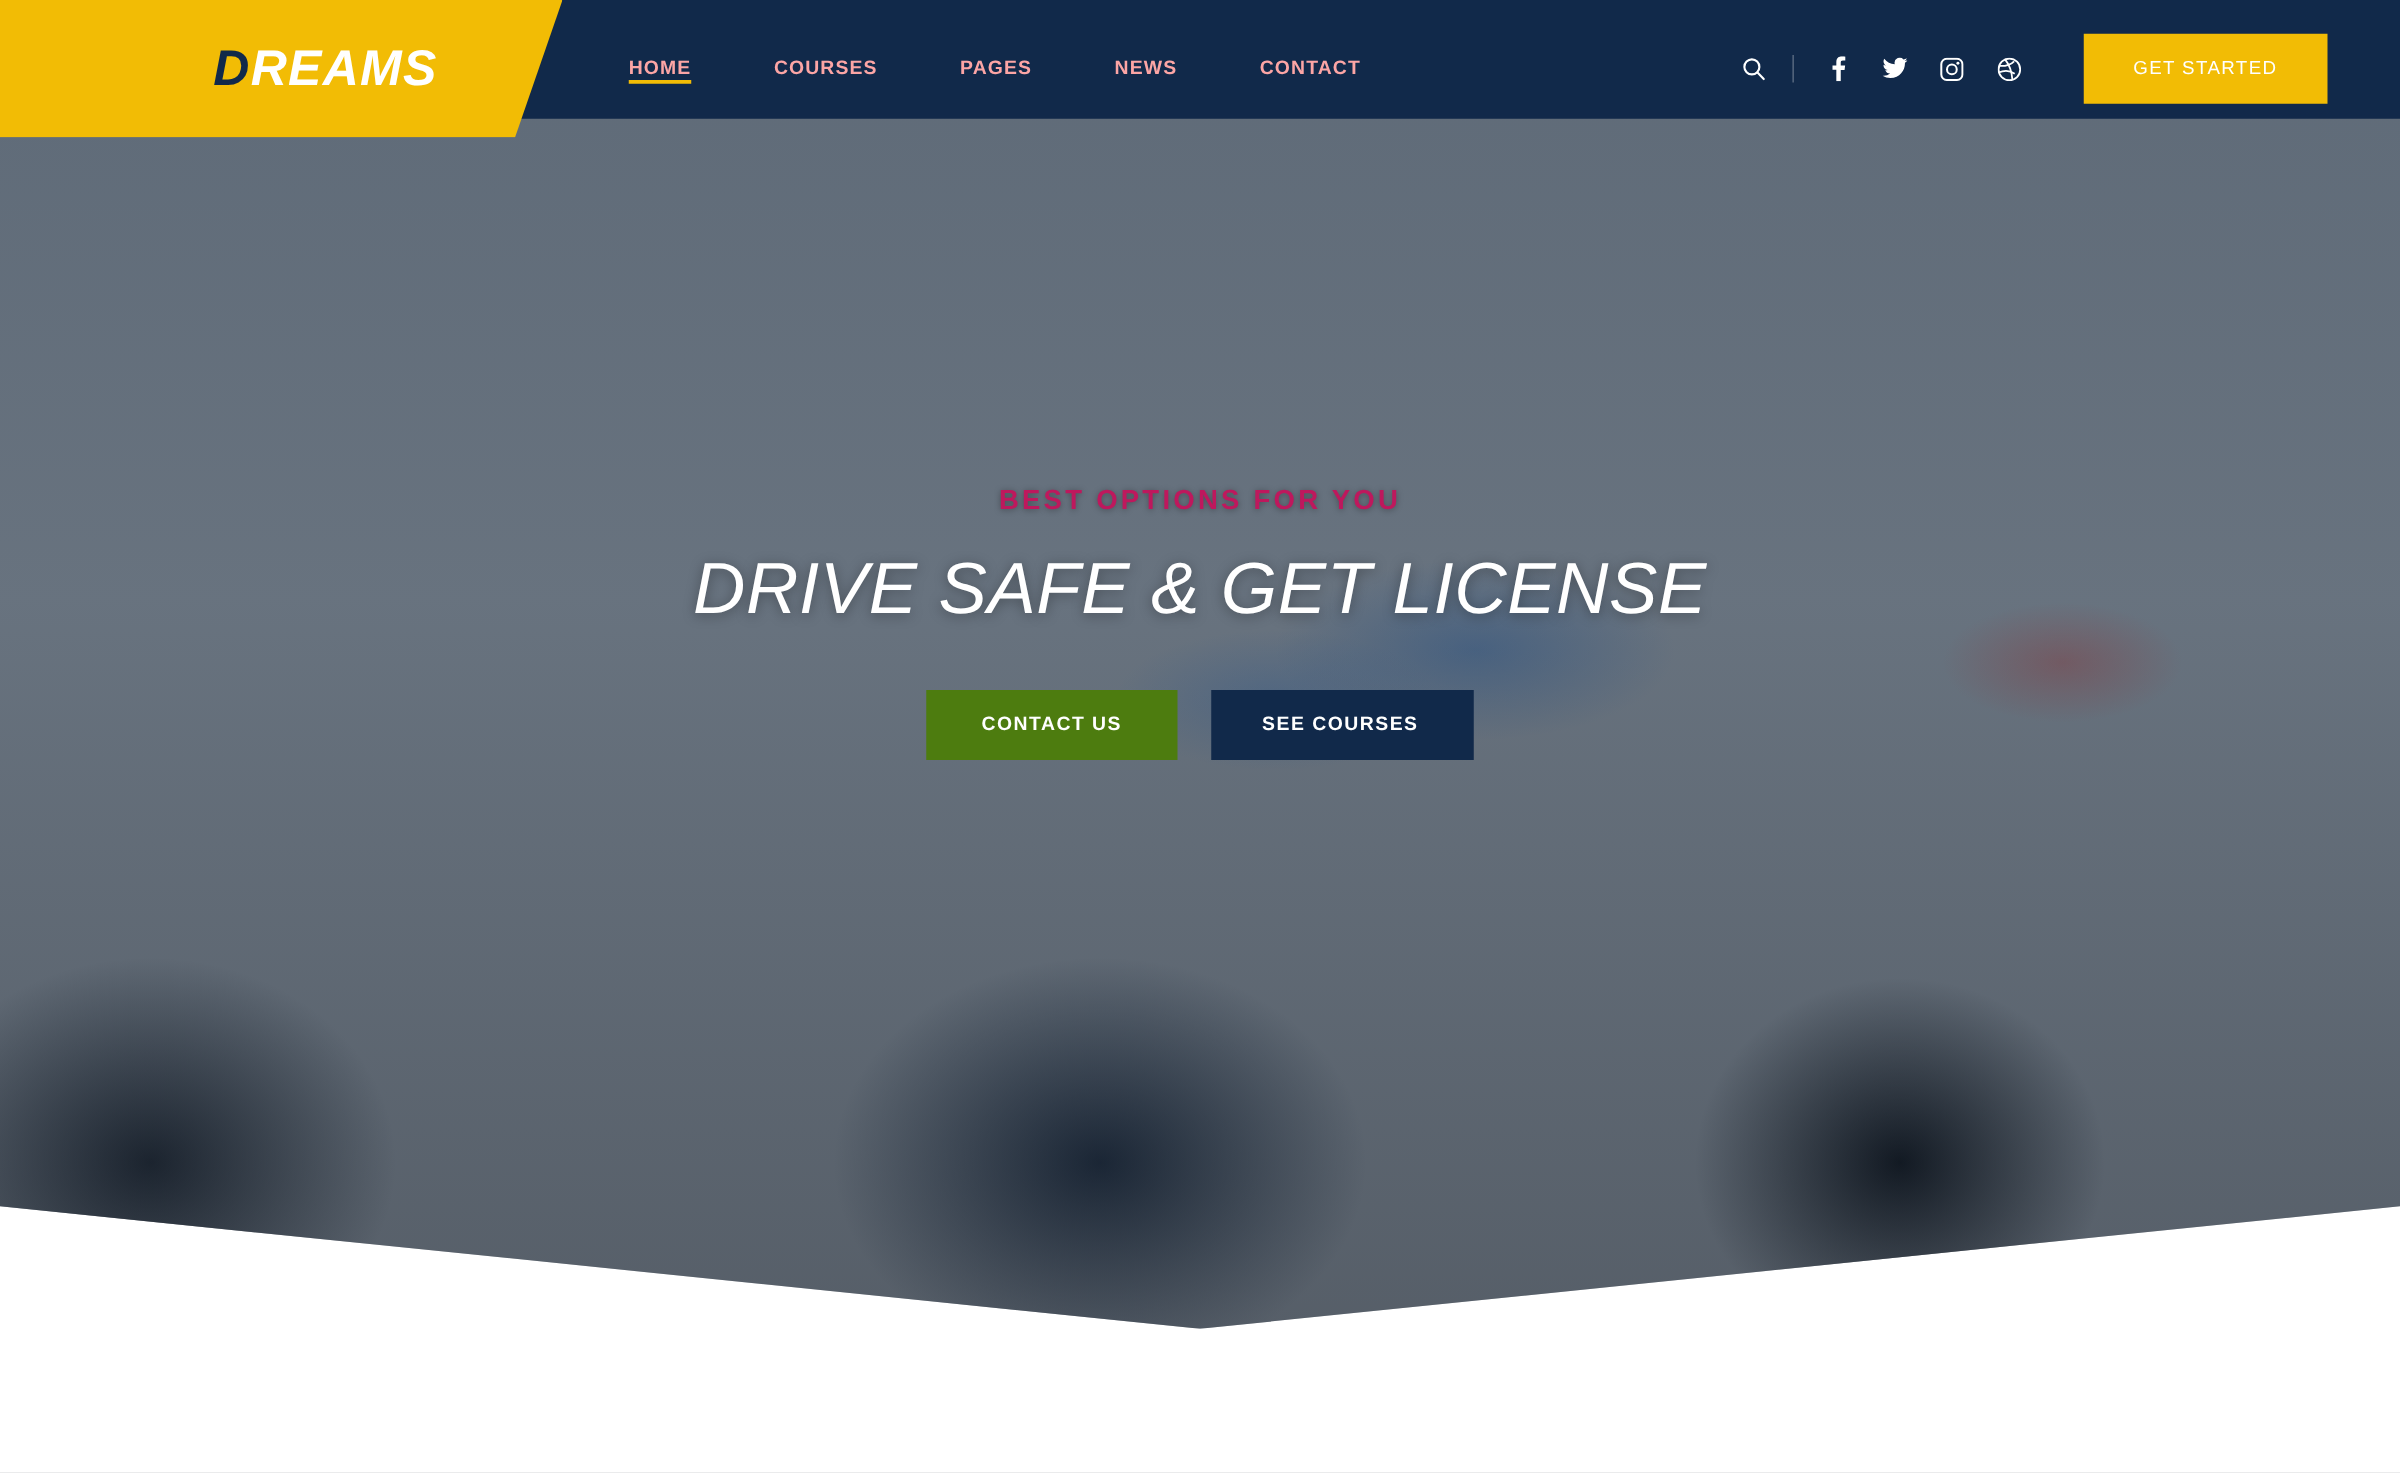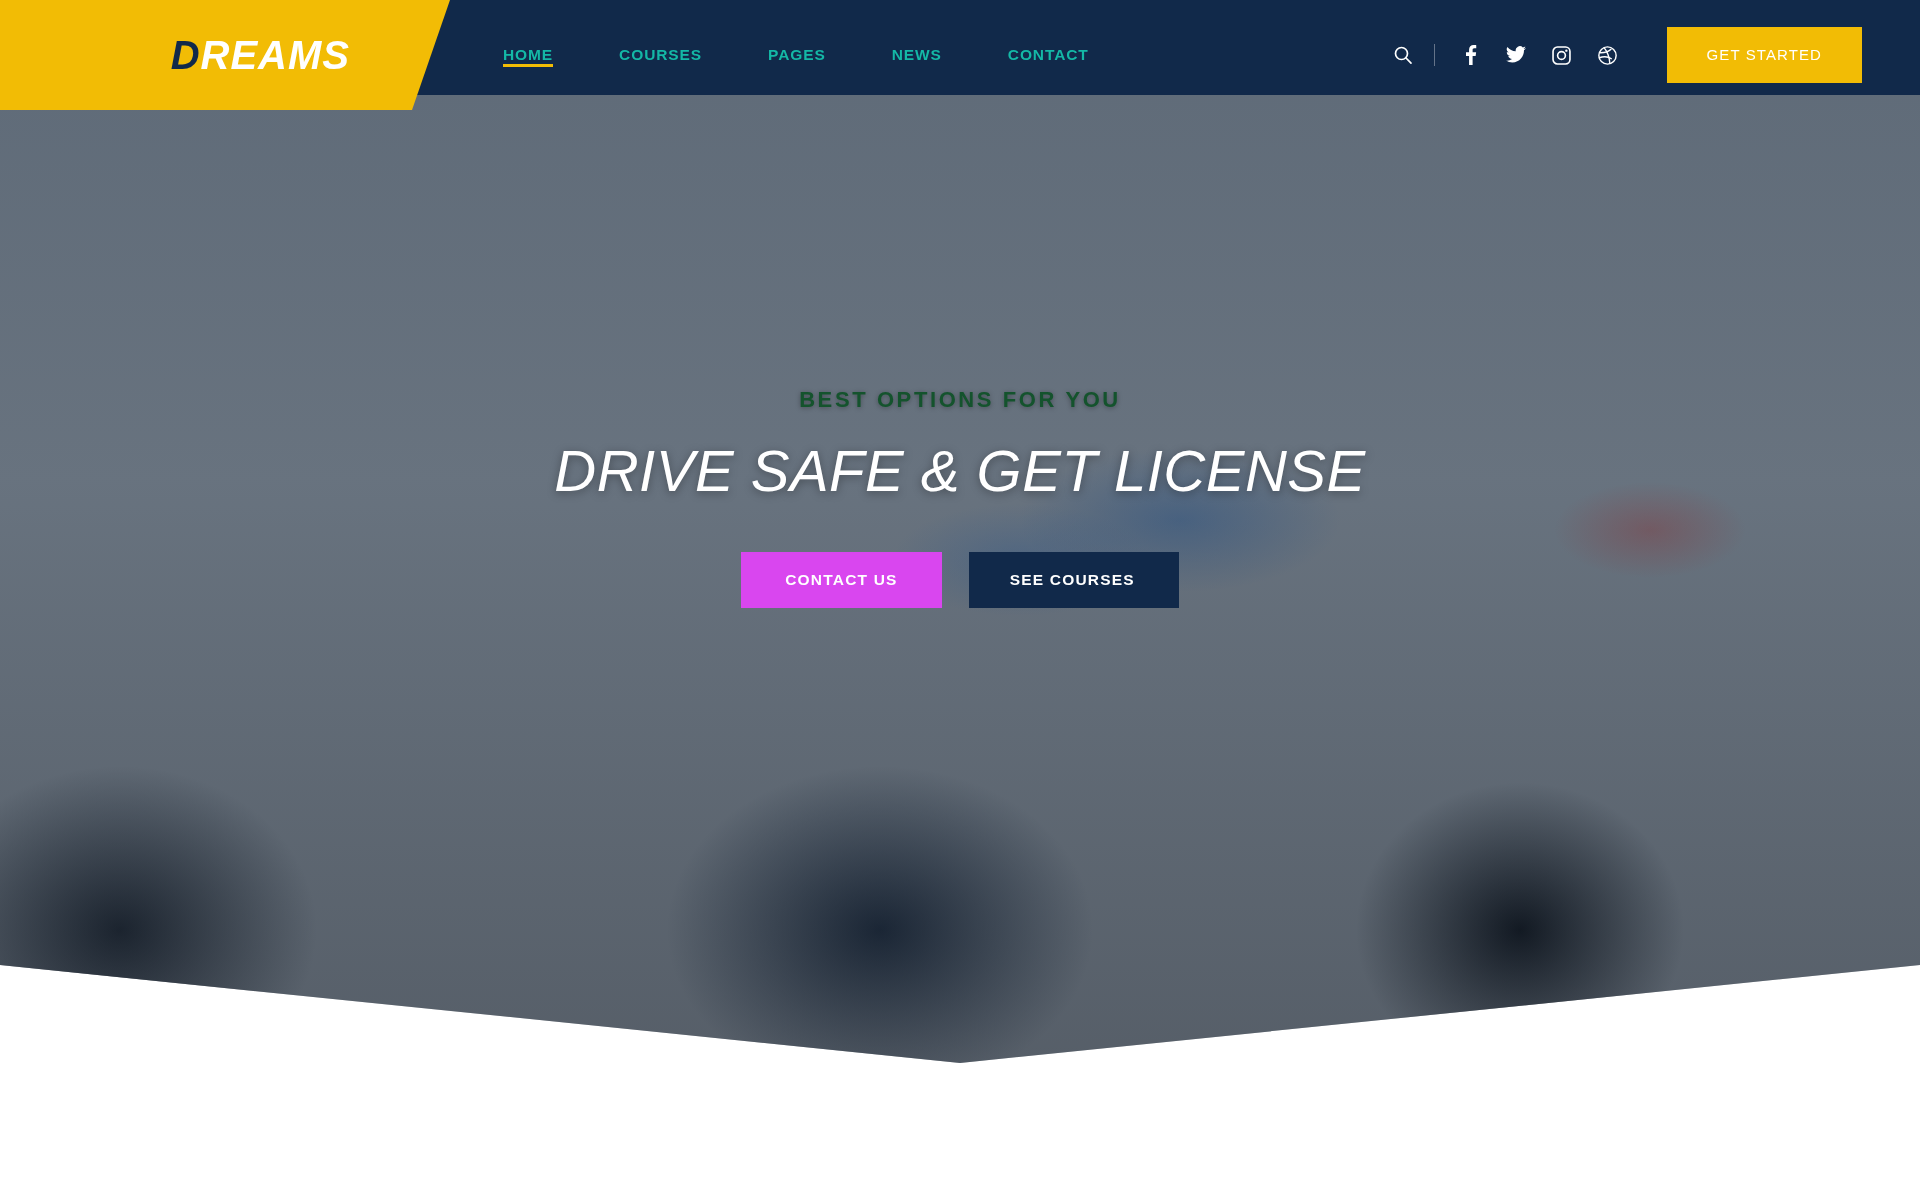"HOME" .nav-item { color: #14b8a6 -> #fca5a5 }
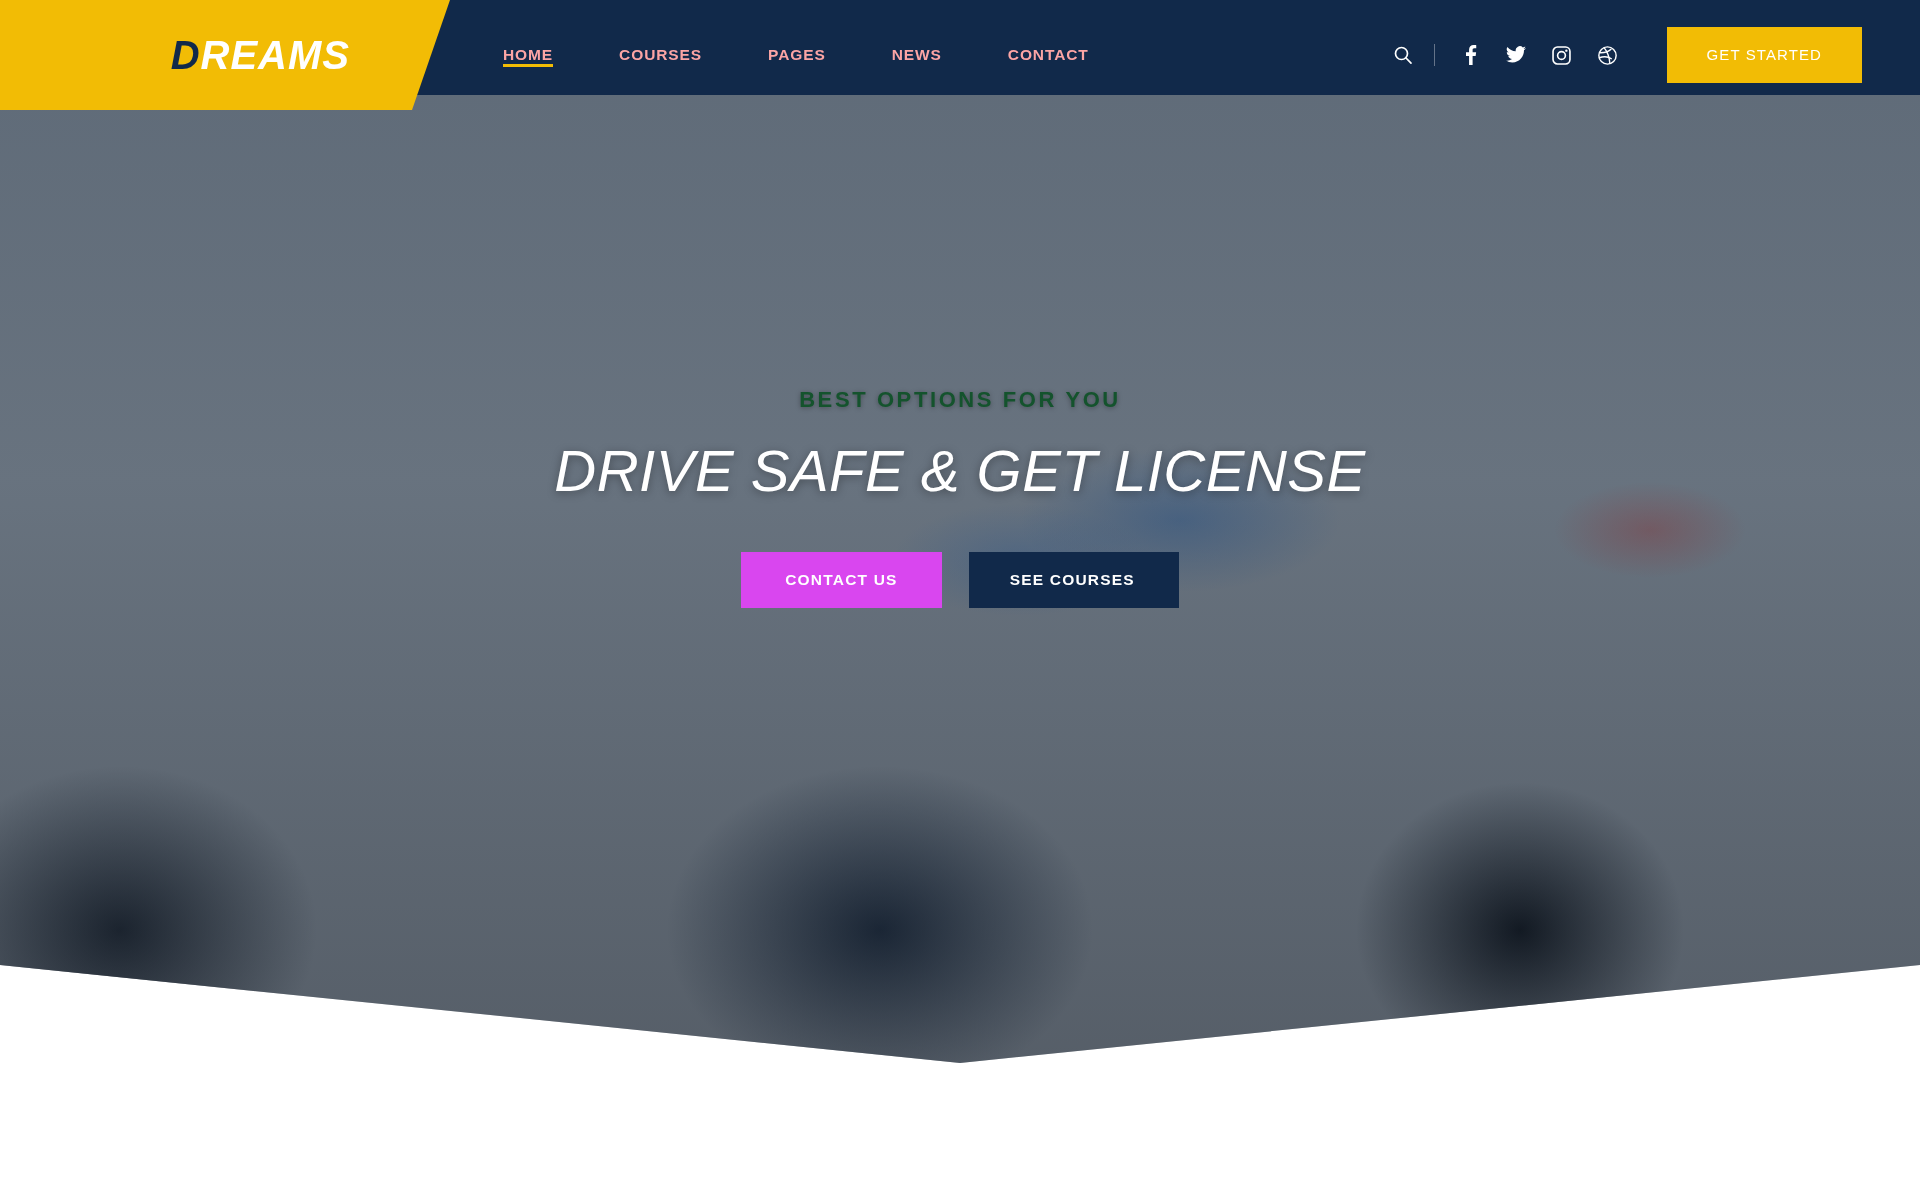"BEST OPTIONS FOR YOU" .hero-sub { color: #14532d -> #be185d }
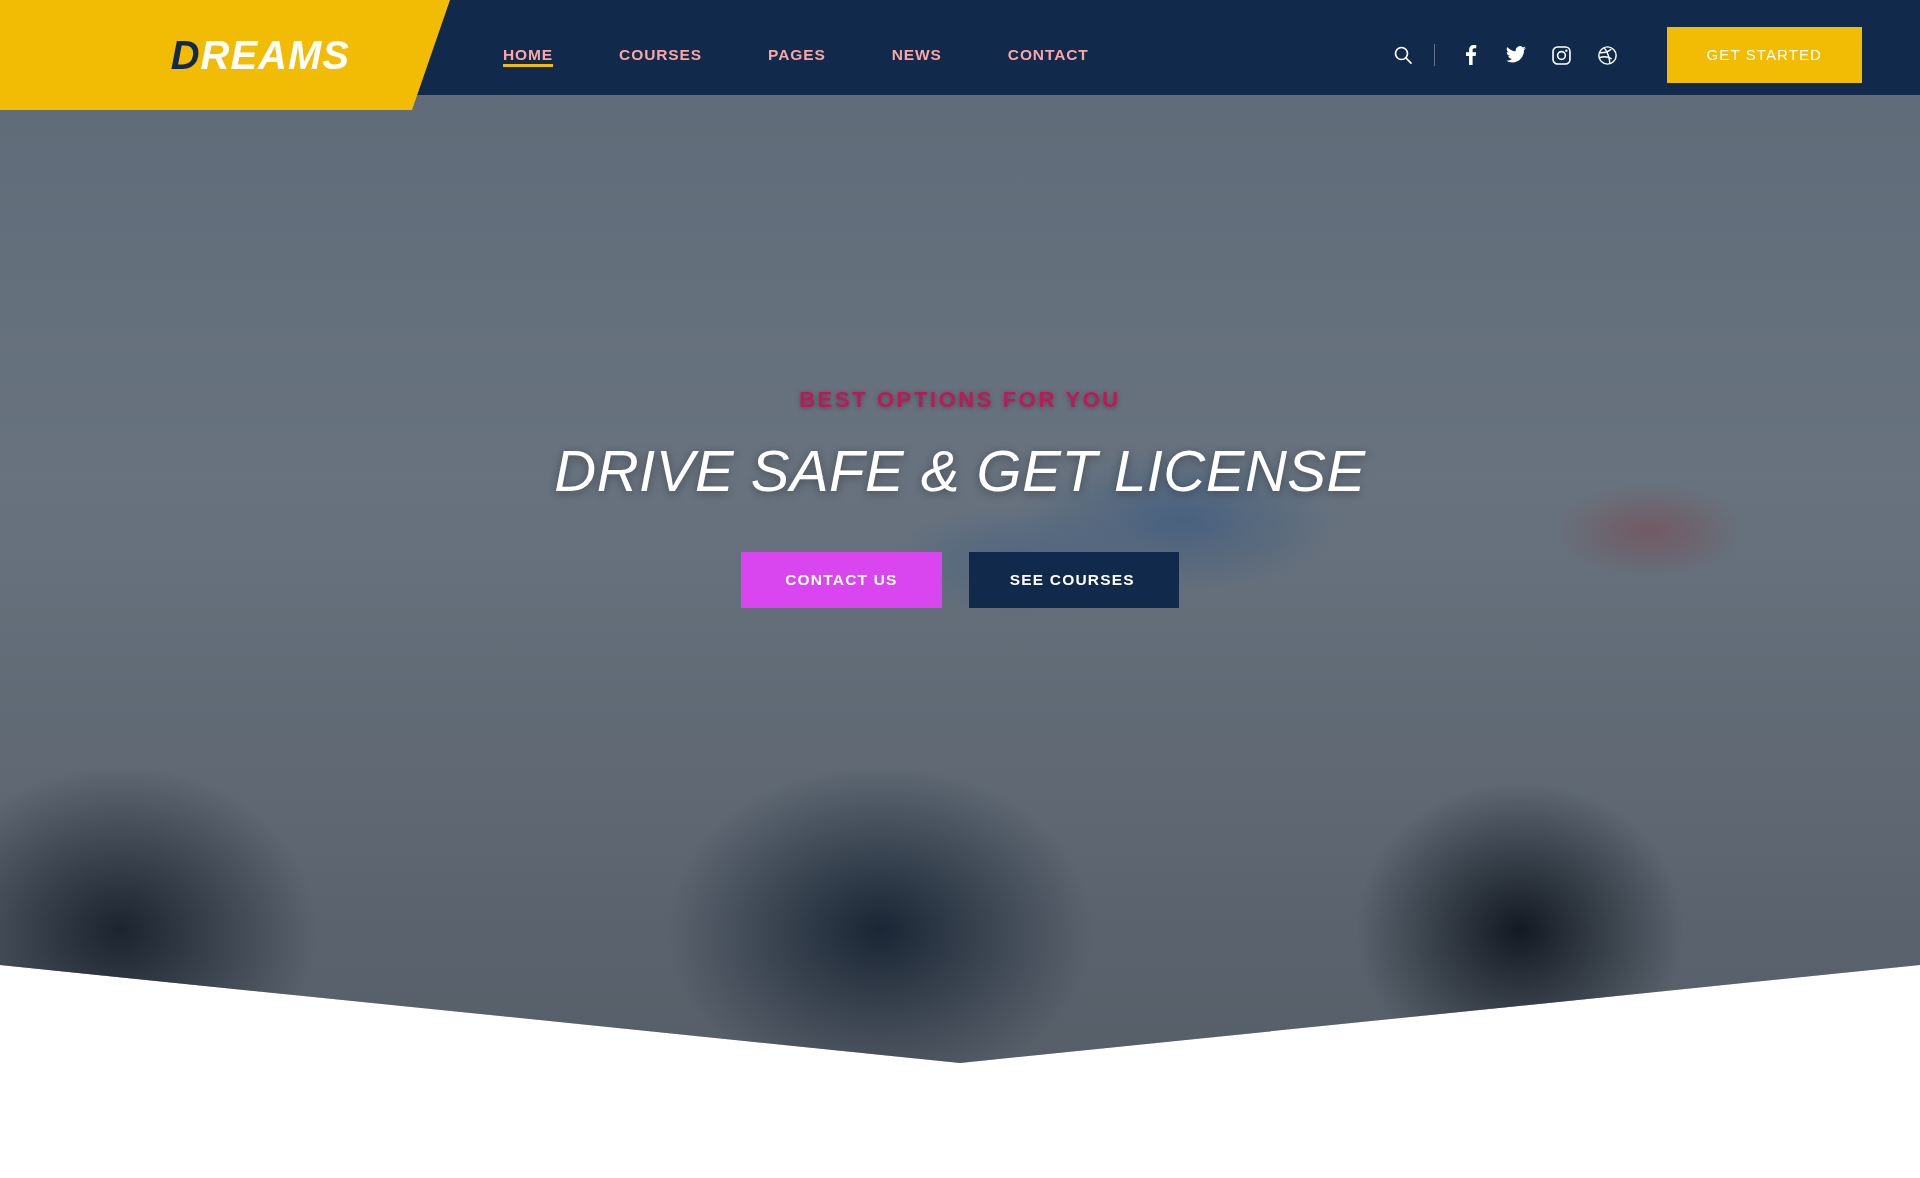"CONTACT US" .btn-yellow { background: #d946ef -> #4d7c0f }
